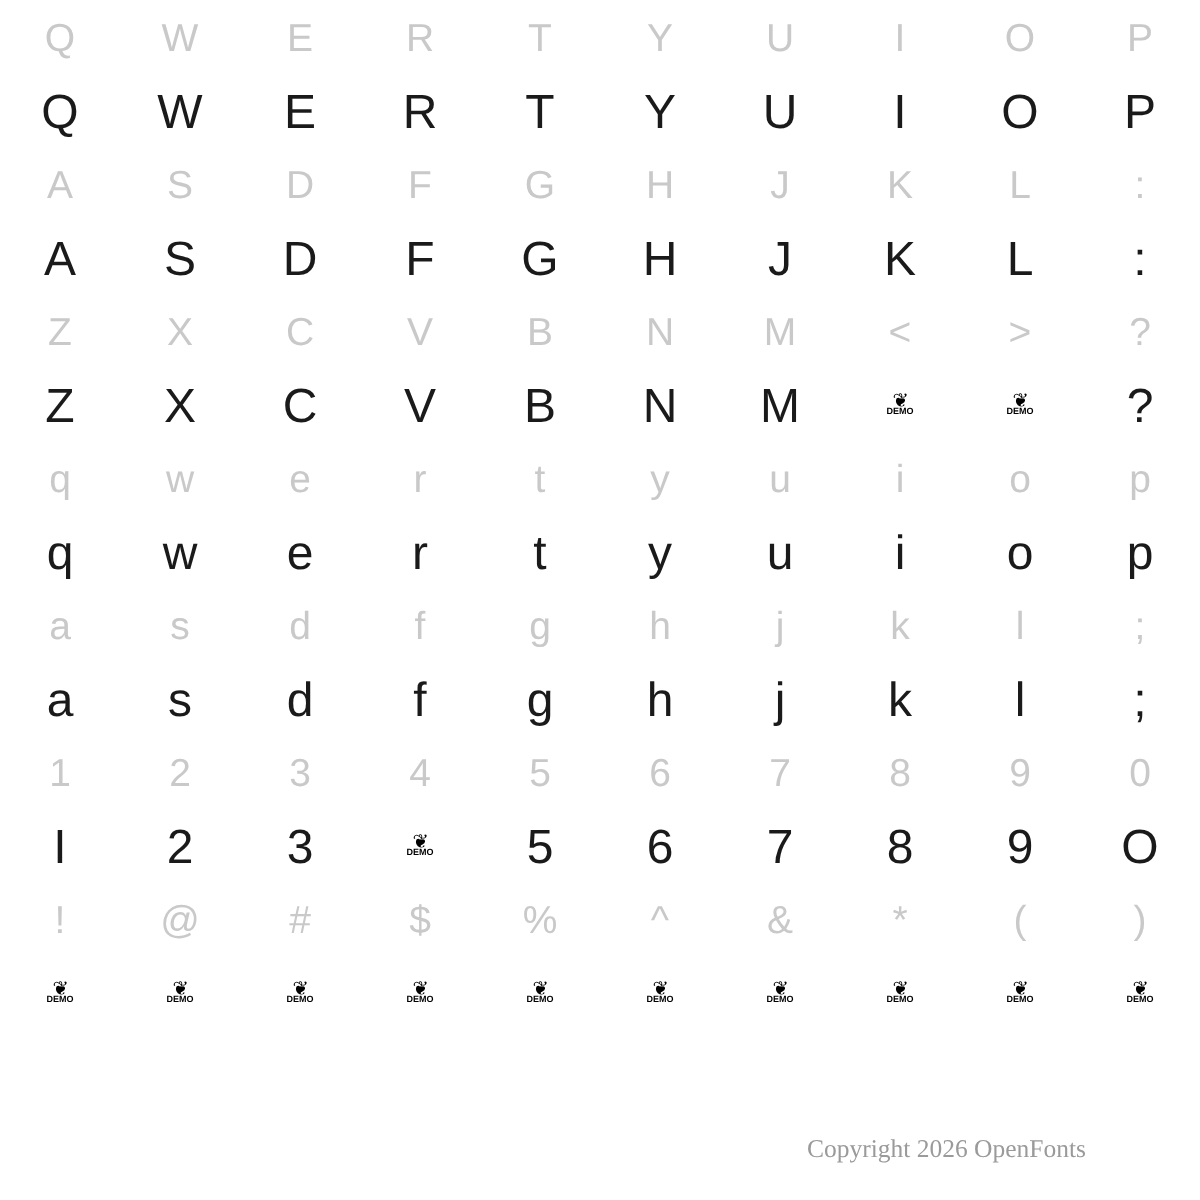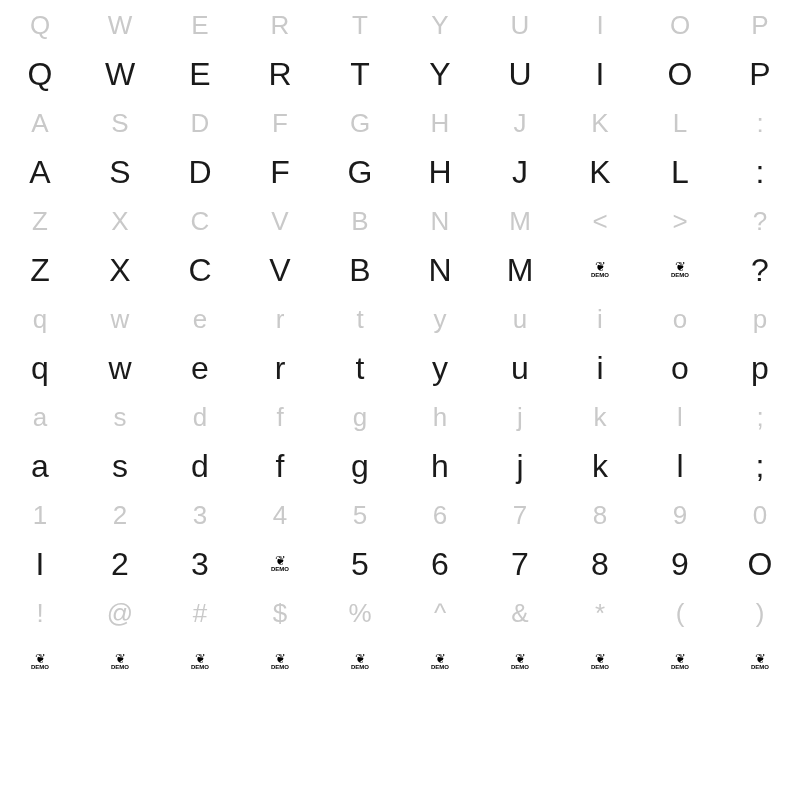"Copyright 2026 OpenFonts" div.copyright { html: none -> <div>Copyright 2026 OpenFonts</div> }
